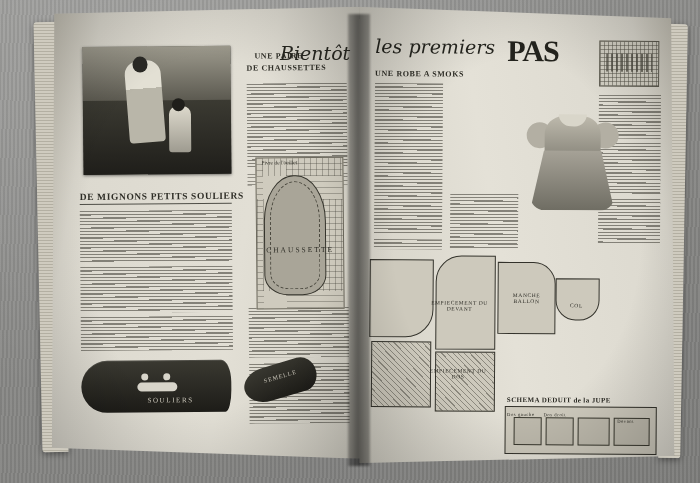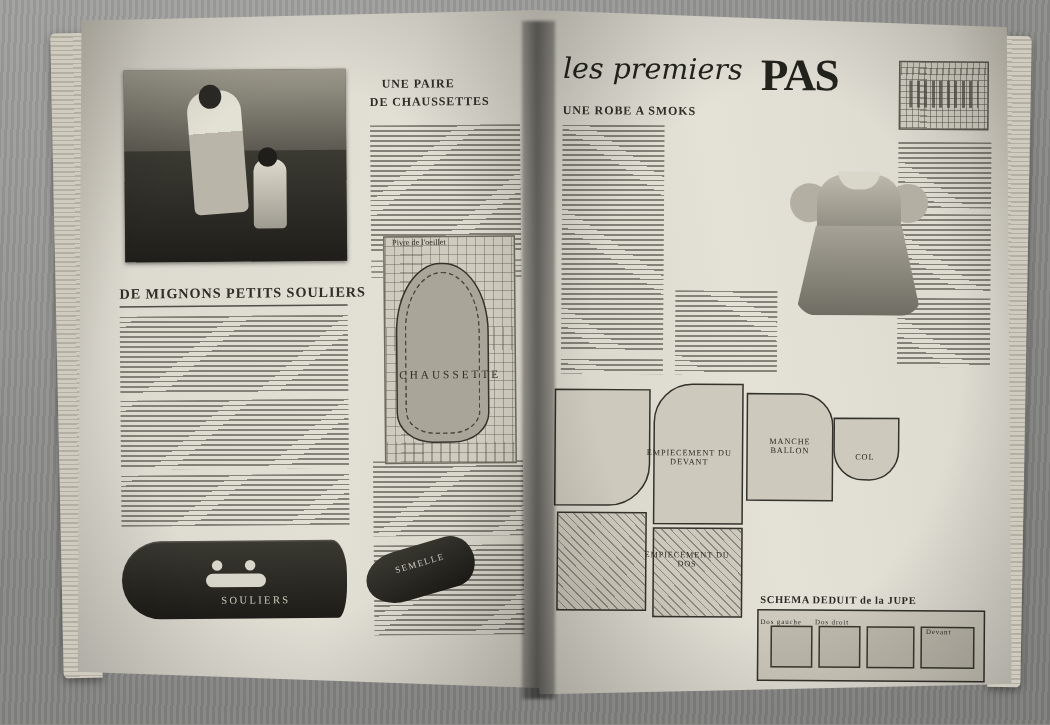"Bientôt" div.script { html: none -> <div>Bientôt</div> }
